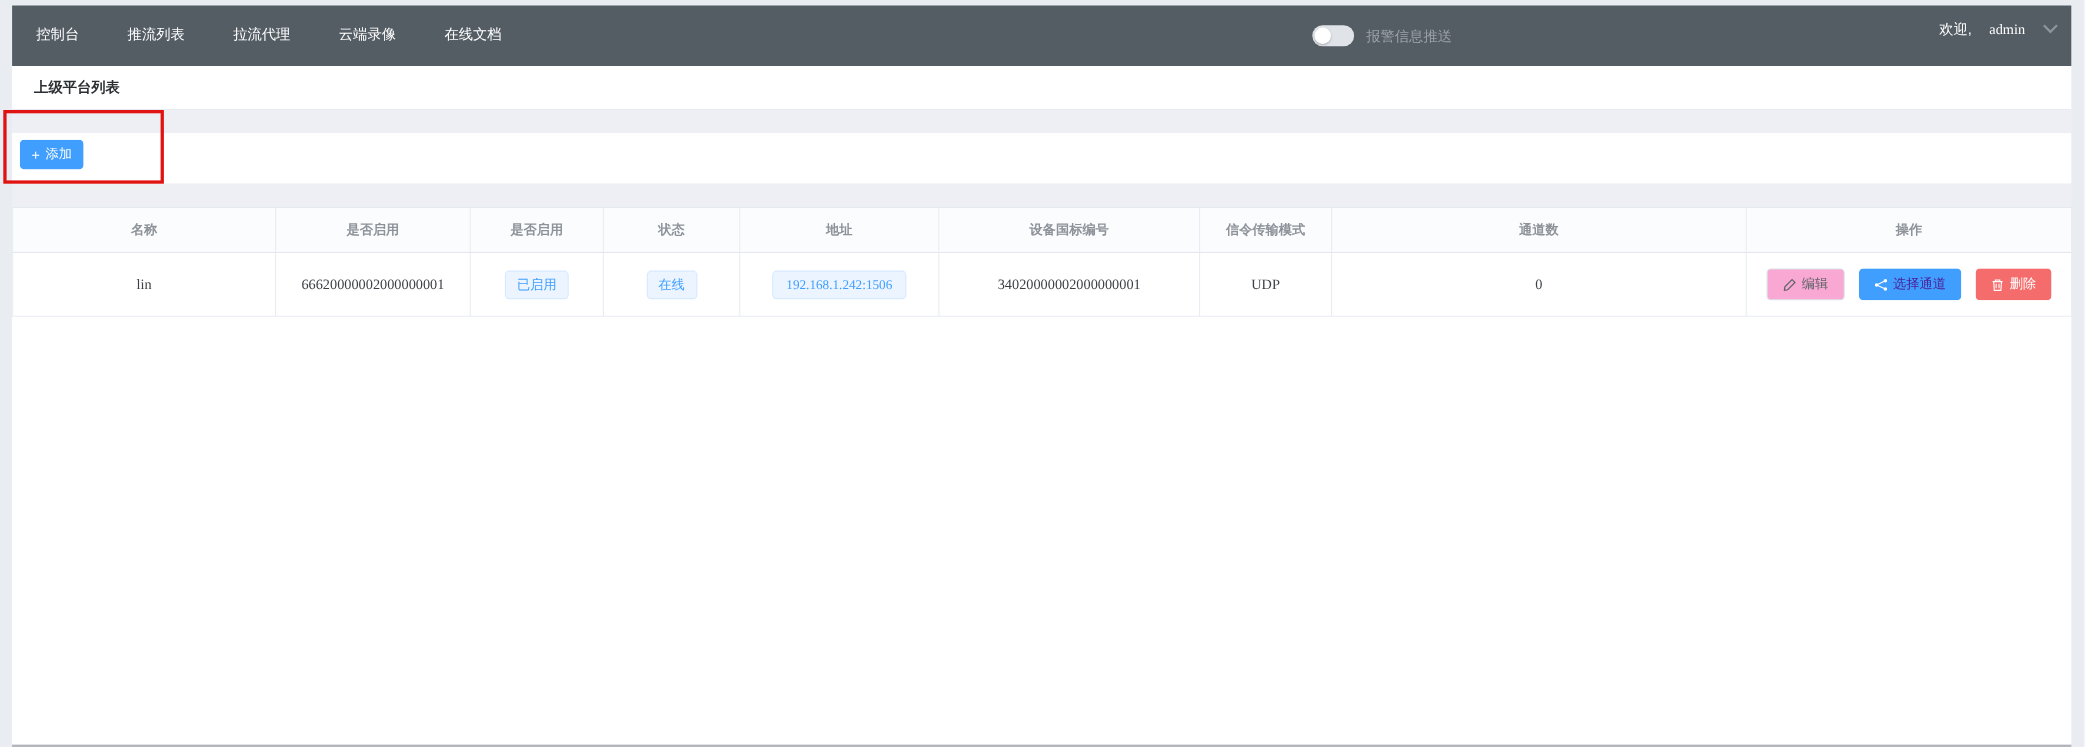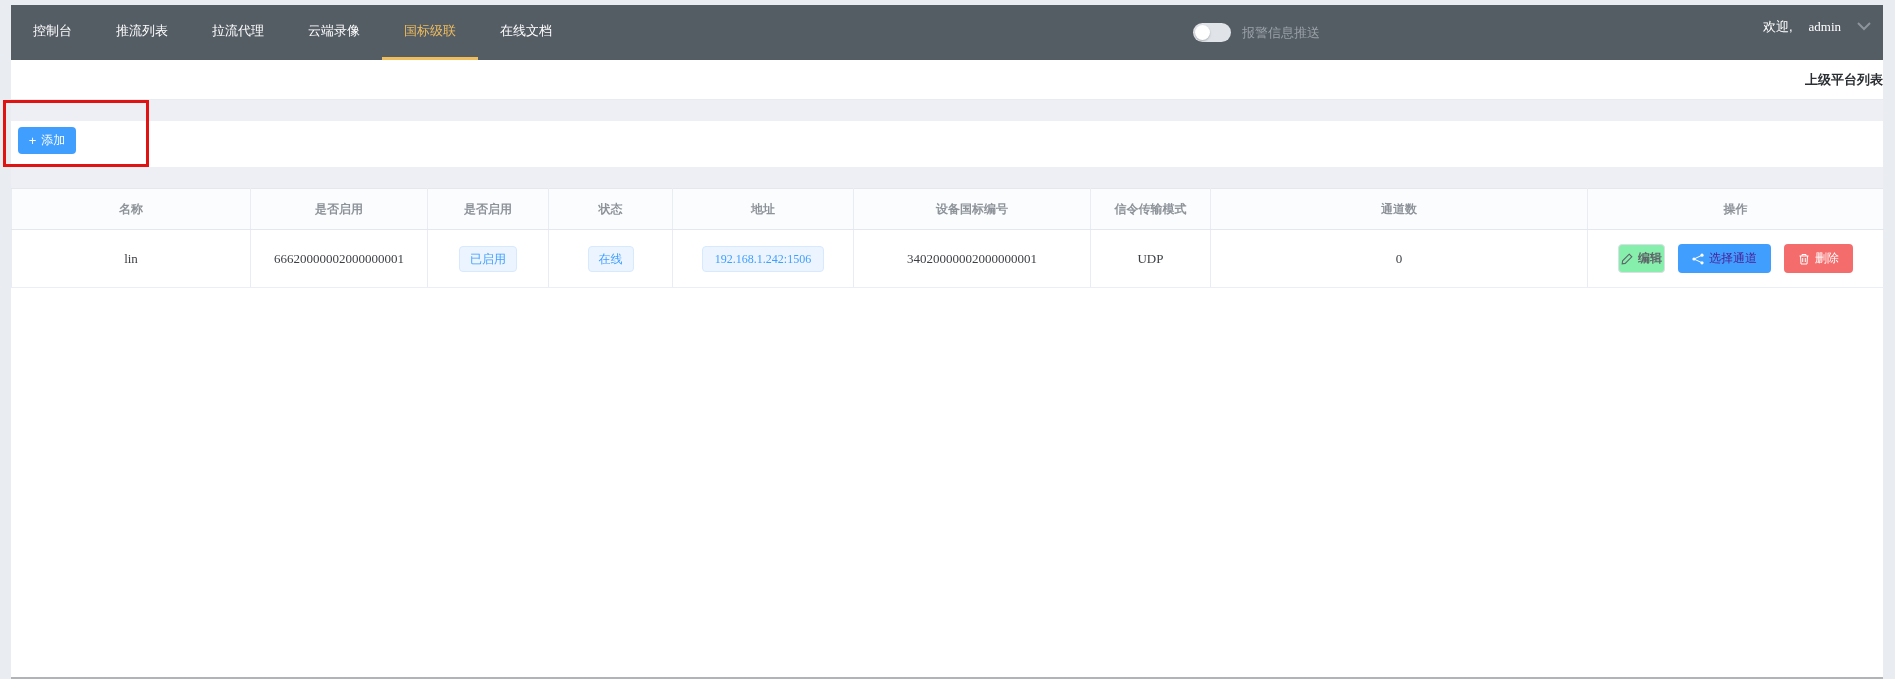"国标级联" div.nav-item { html: <div> <span>国标级联</span> </div> -> none }
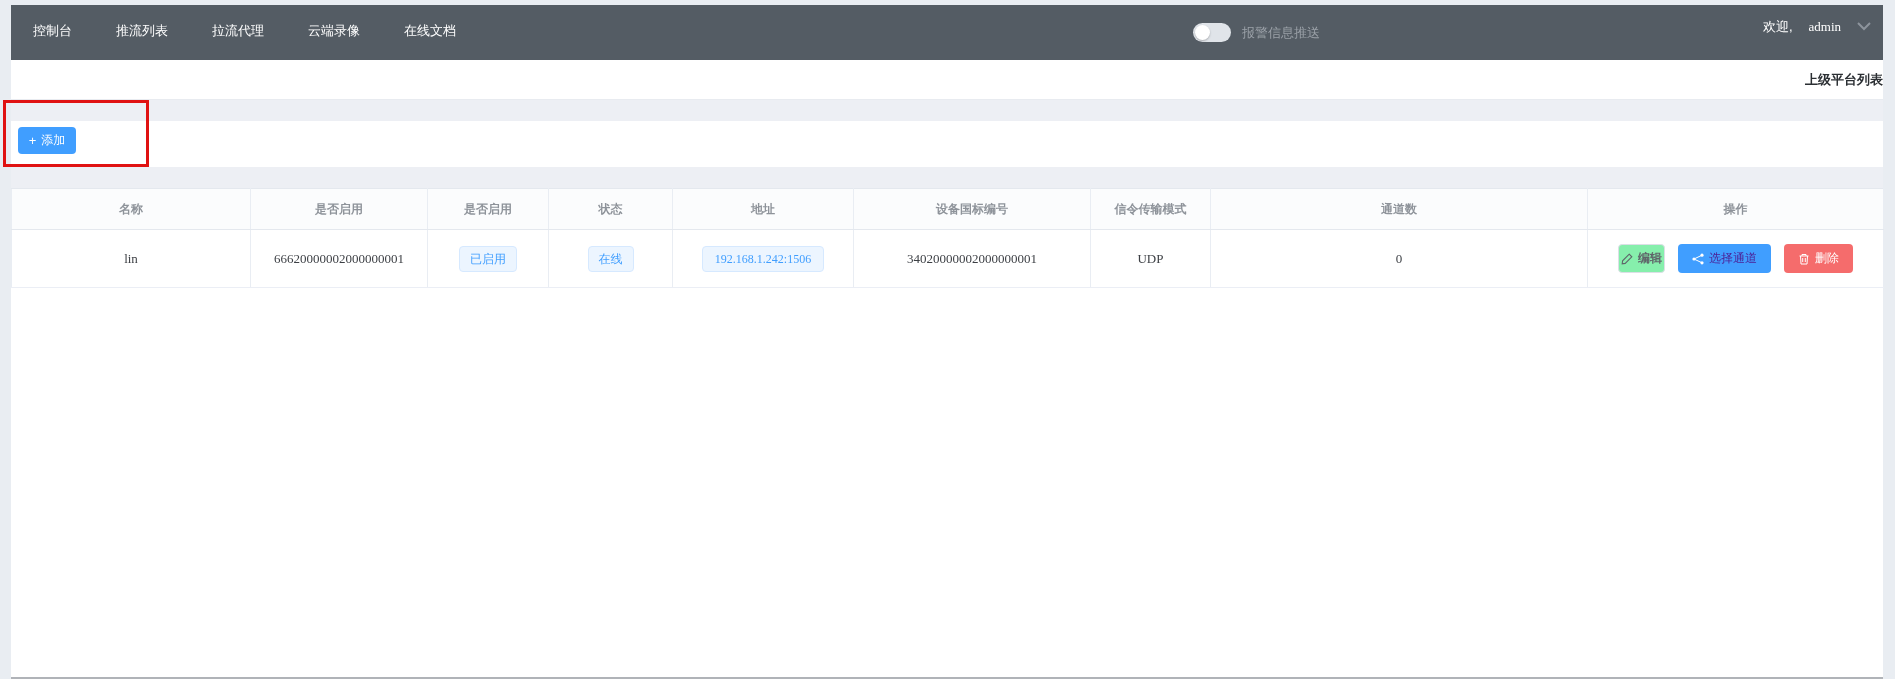"上级平台列表" .title-bar { justify-content: flex-end -> none }
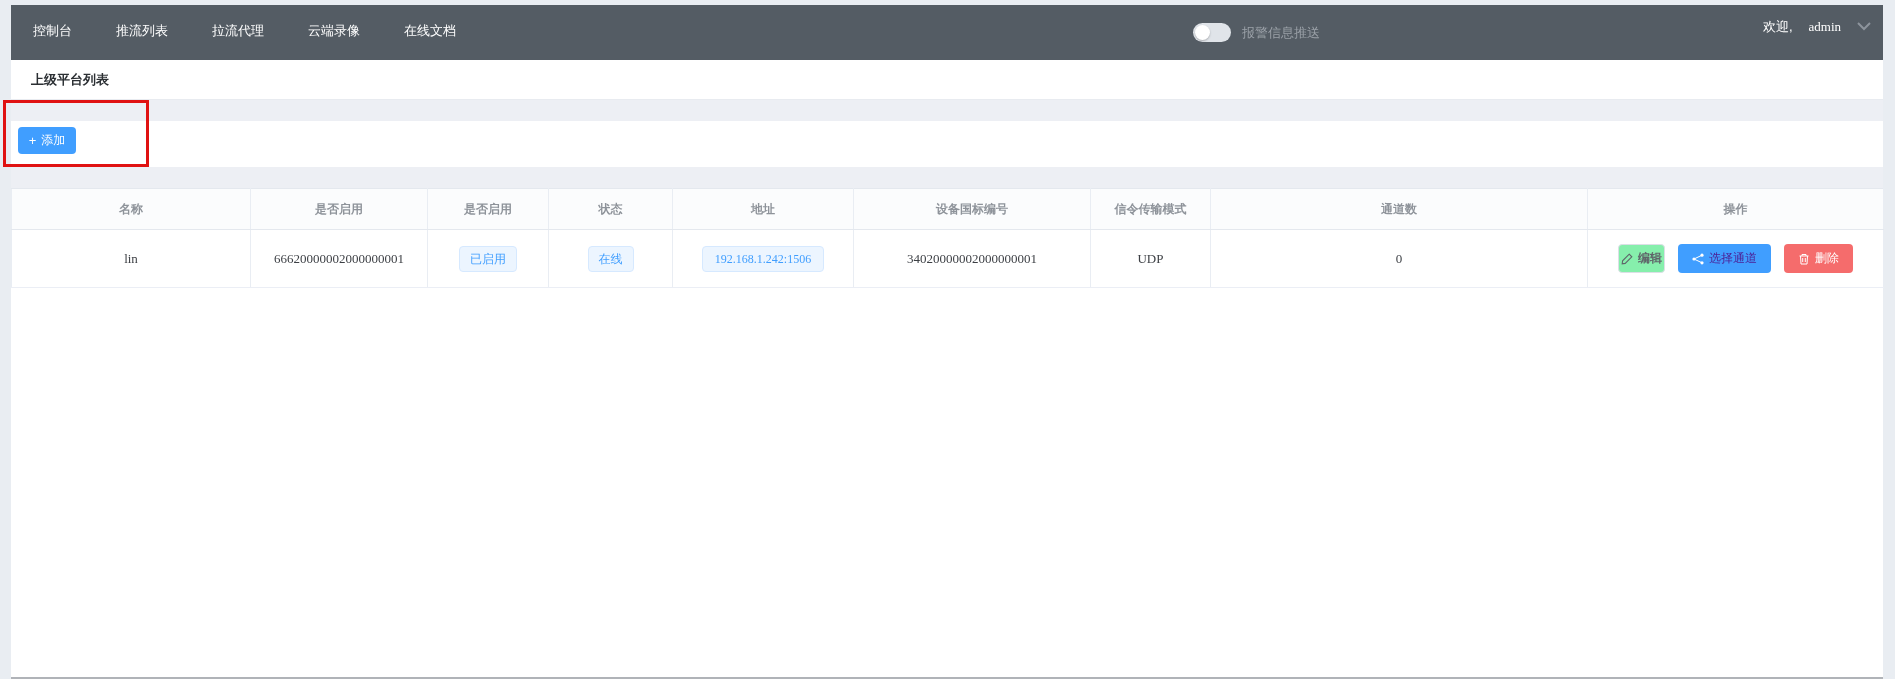"编辑" .btn-edit { background: #86efac -> #f9a8d4; font-weight: bold -> none; padding: 0 2px -> 0 14px }
